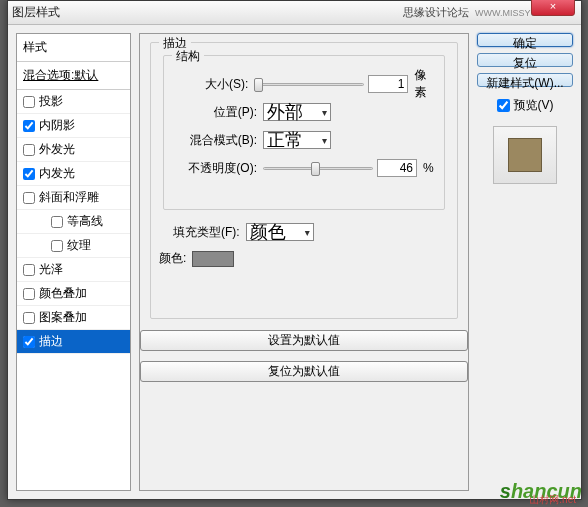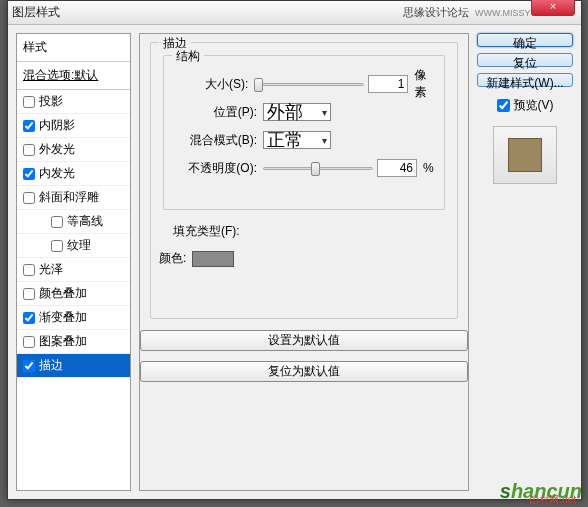"颜色" div.combo { html: none -> <div> <span>颜色</span> </div> }
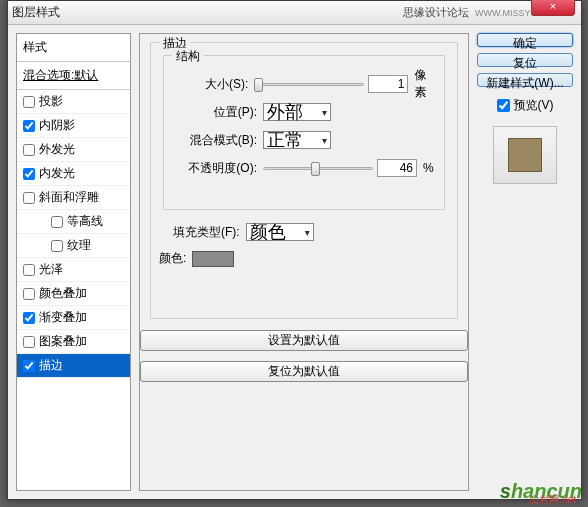"渐变叠加" div.lp-item { html: <div> <input> <span>渐变叠加</span> </div> -> none }
